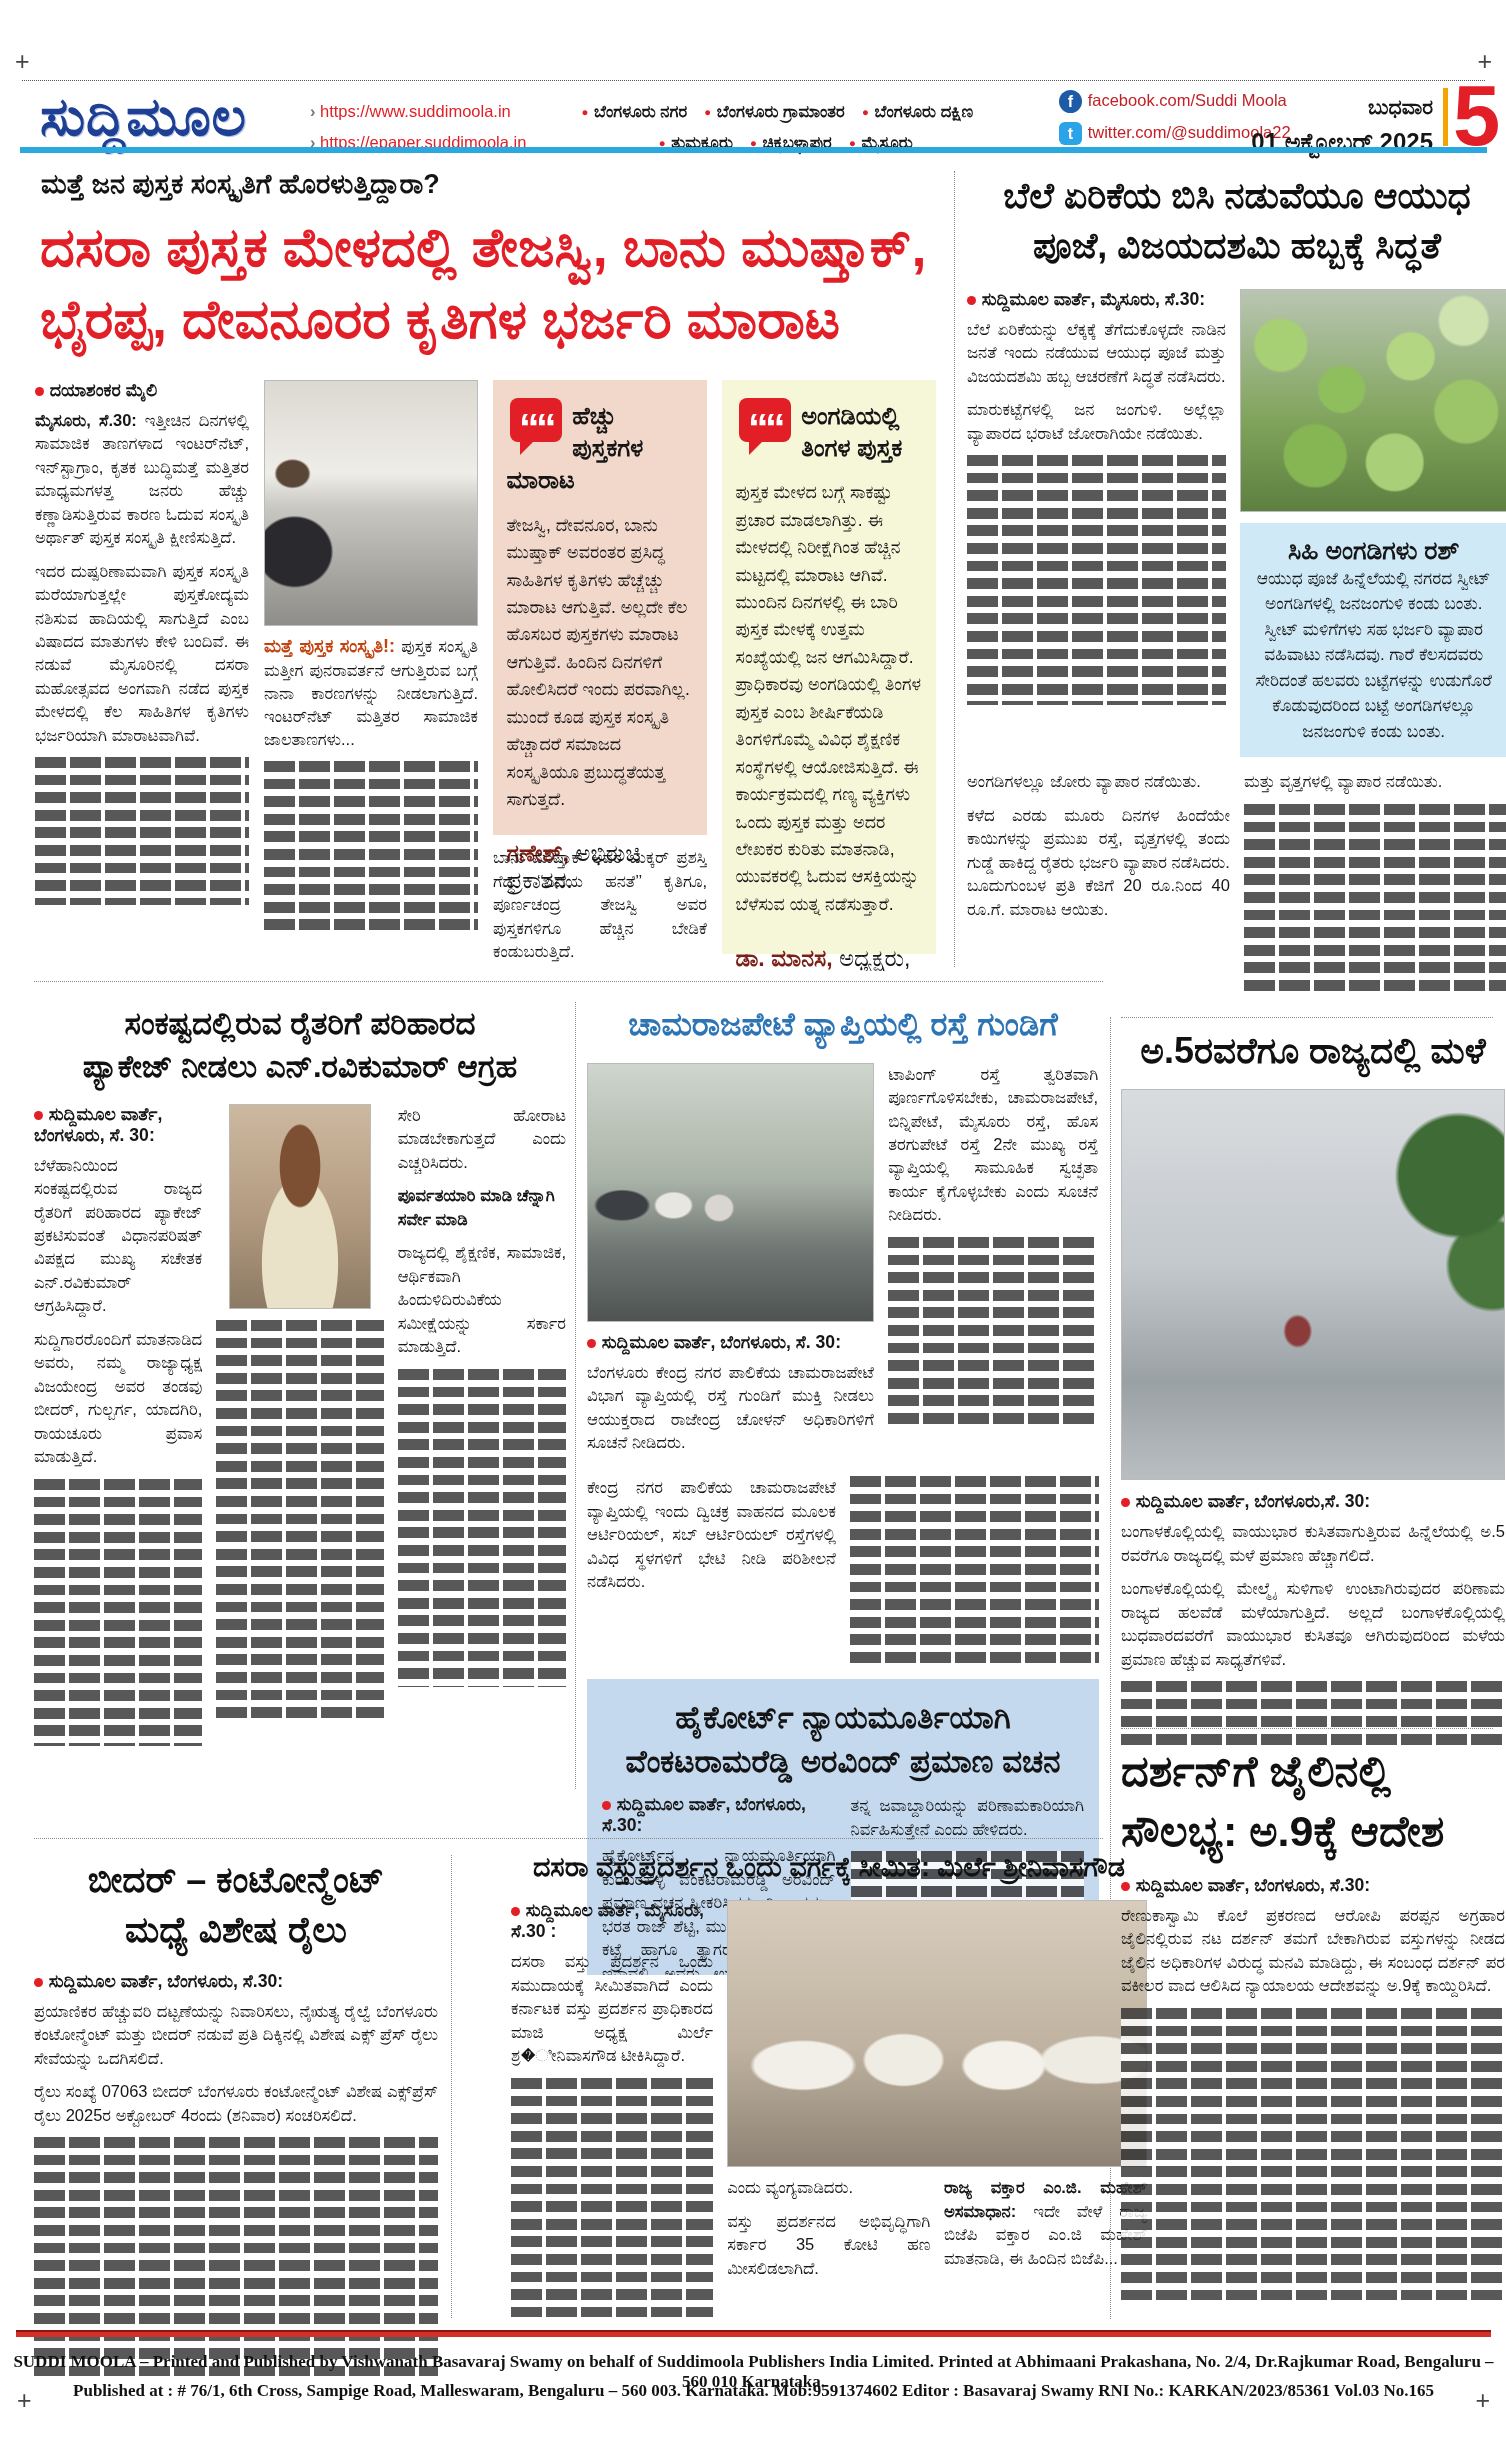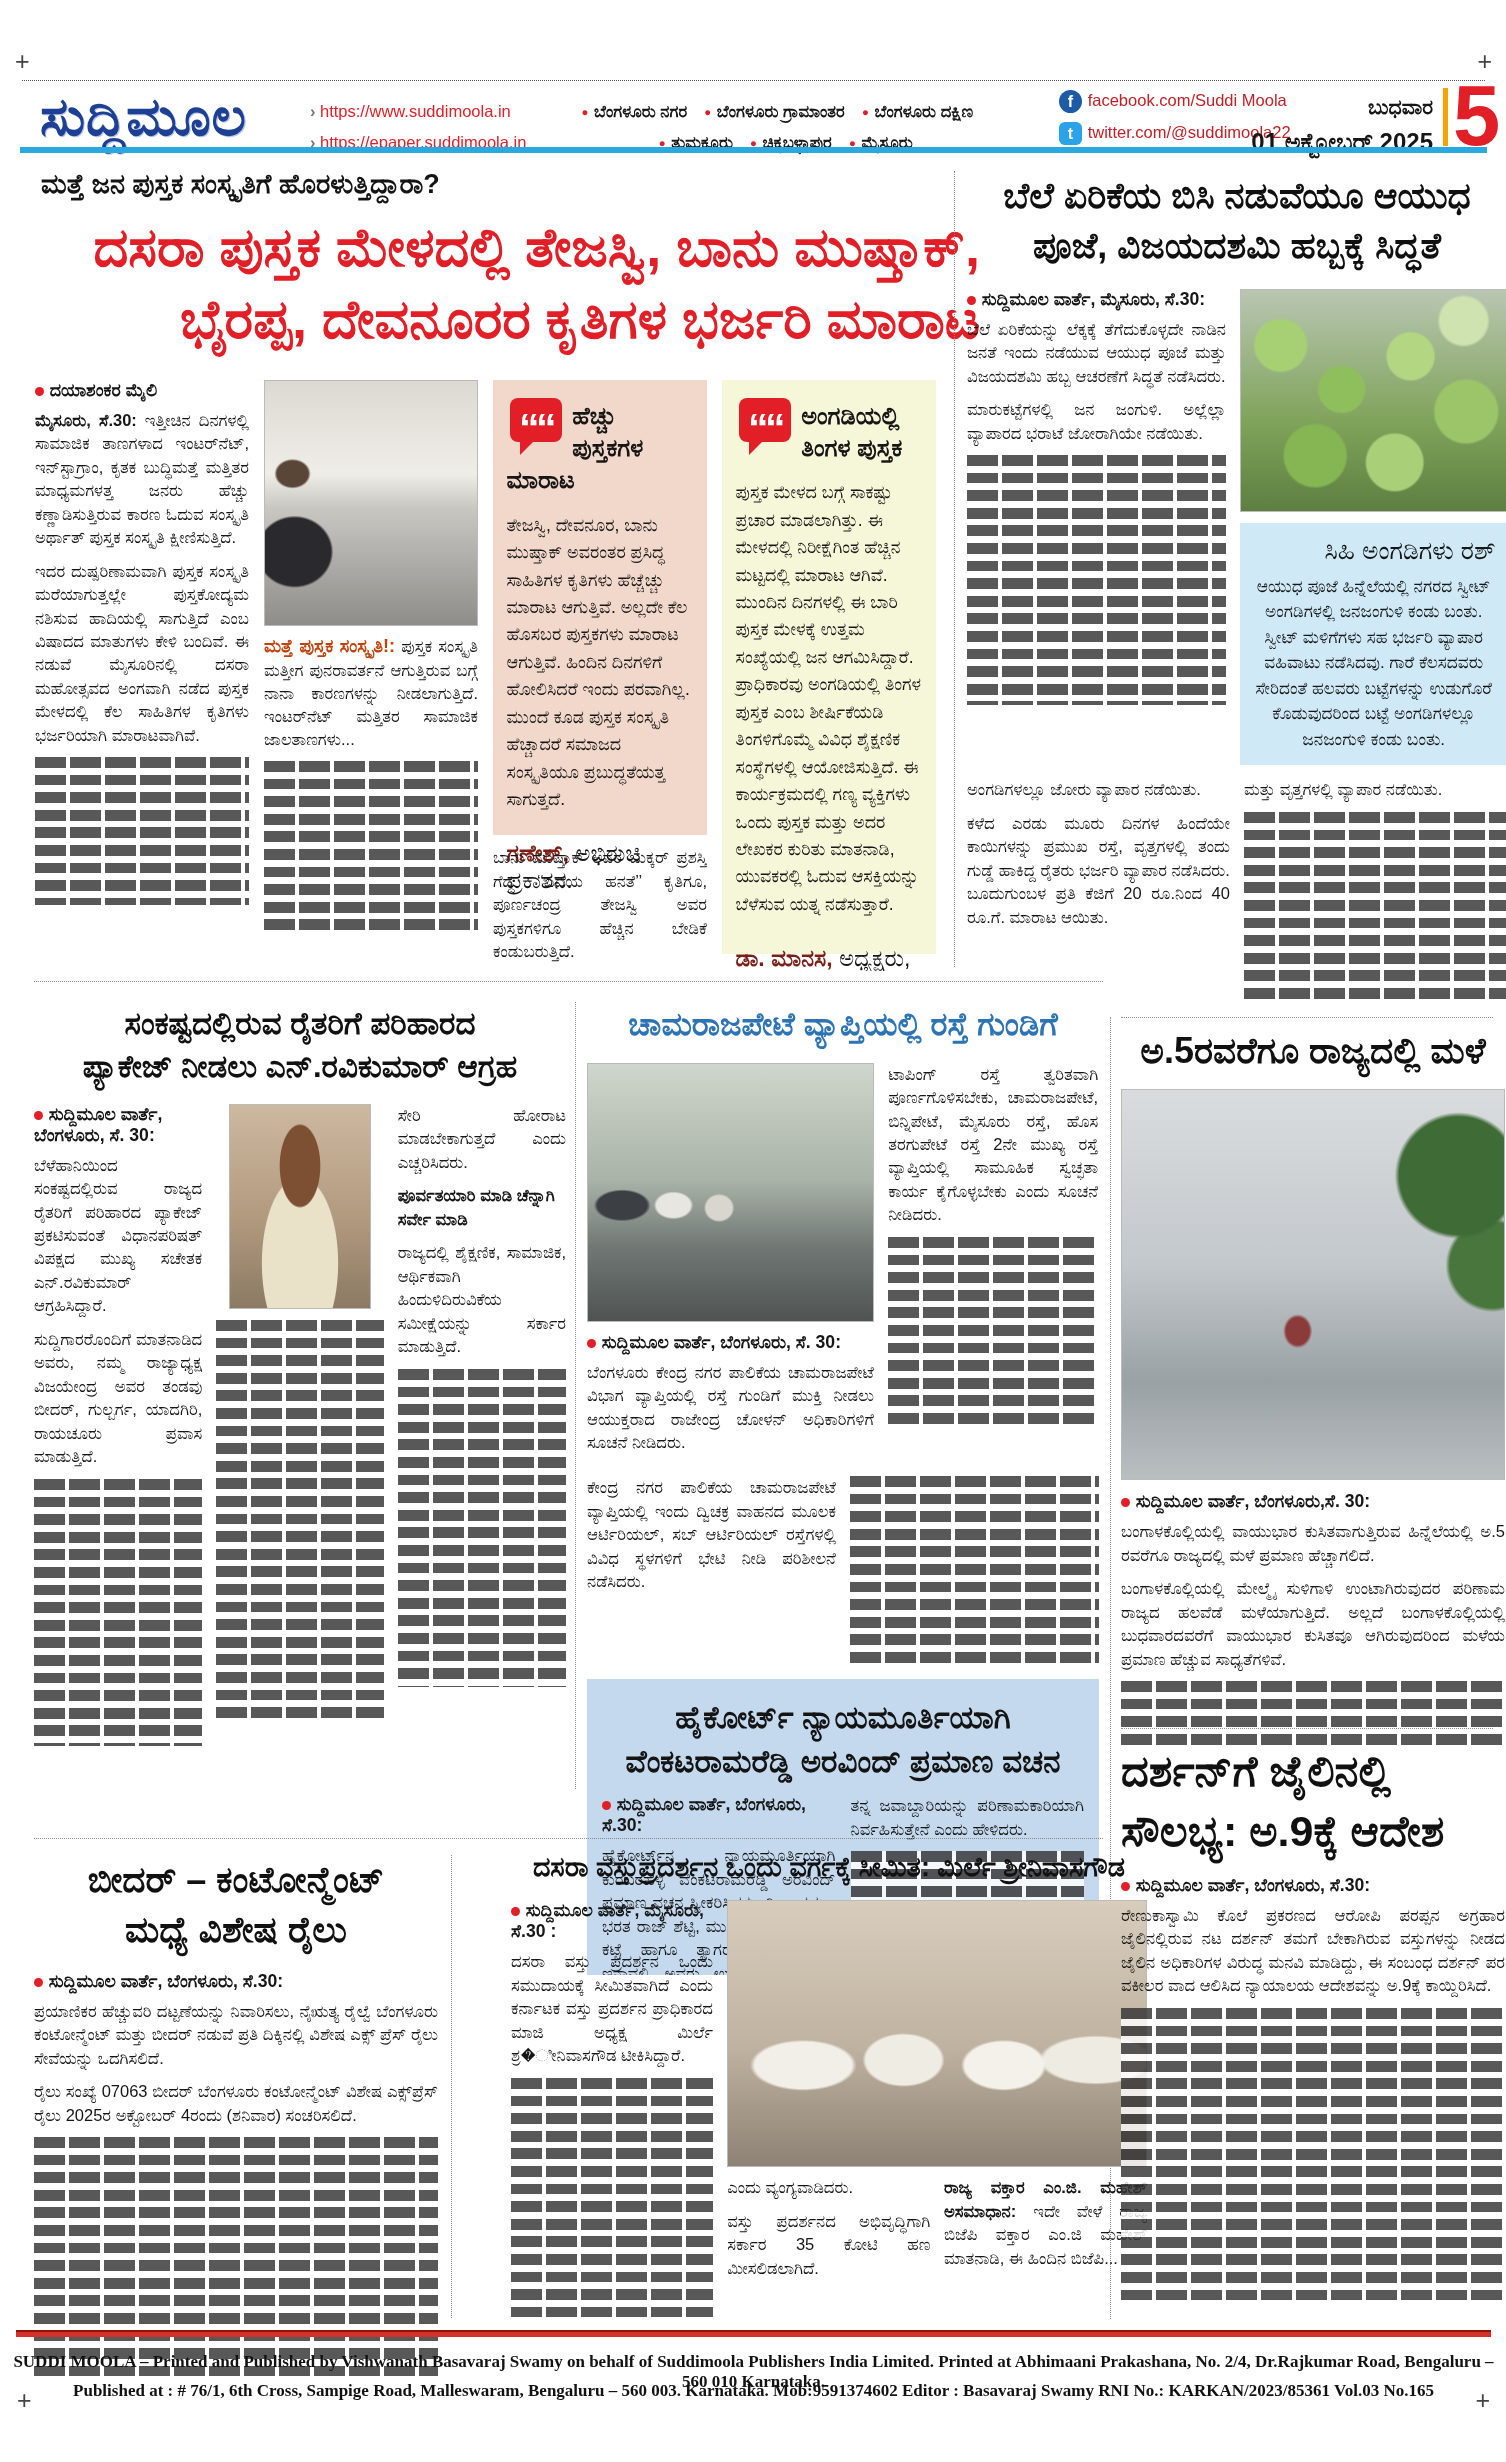"ದಸರಾ ಪುಸ್ತಕ ಮೇಳದಲ್ಲಿ ತೇಜಸ್ವಿ, ಬಾನು" .leadhead { margin-left: 45px -> none; text-align: right -> left }
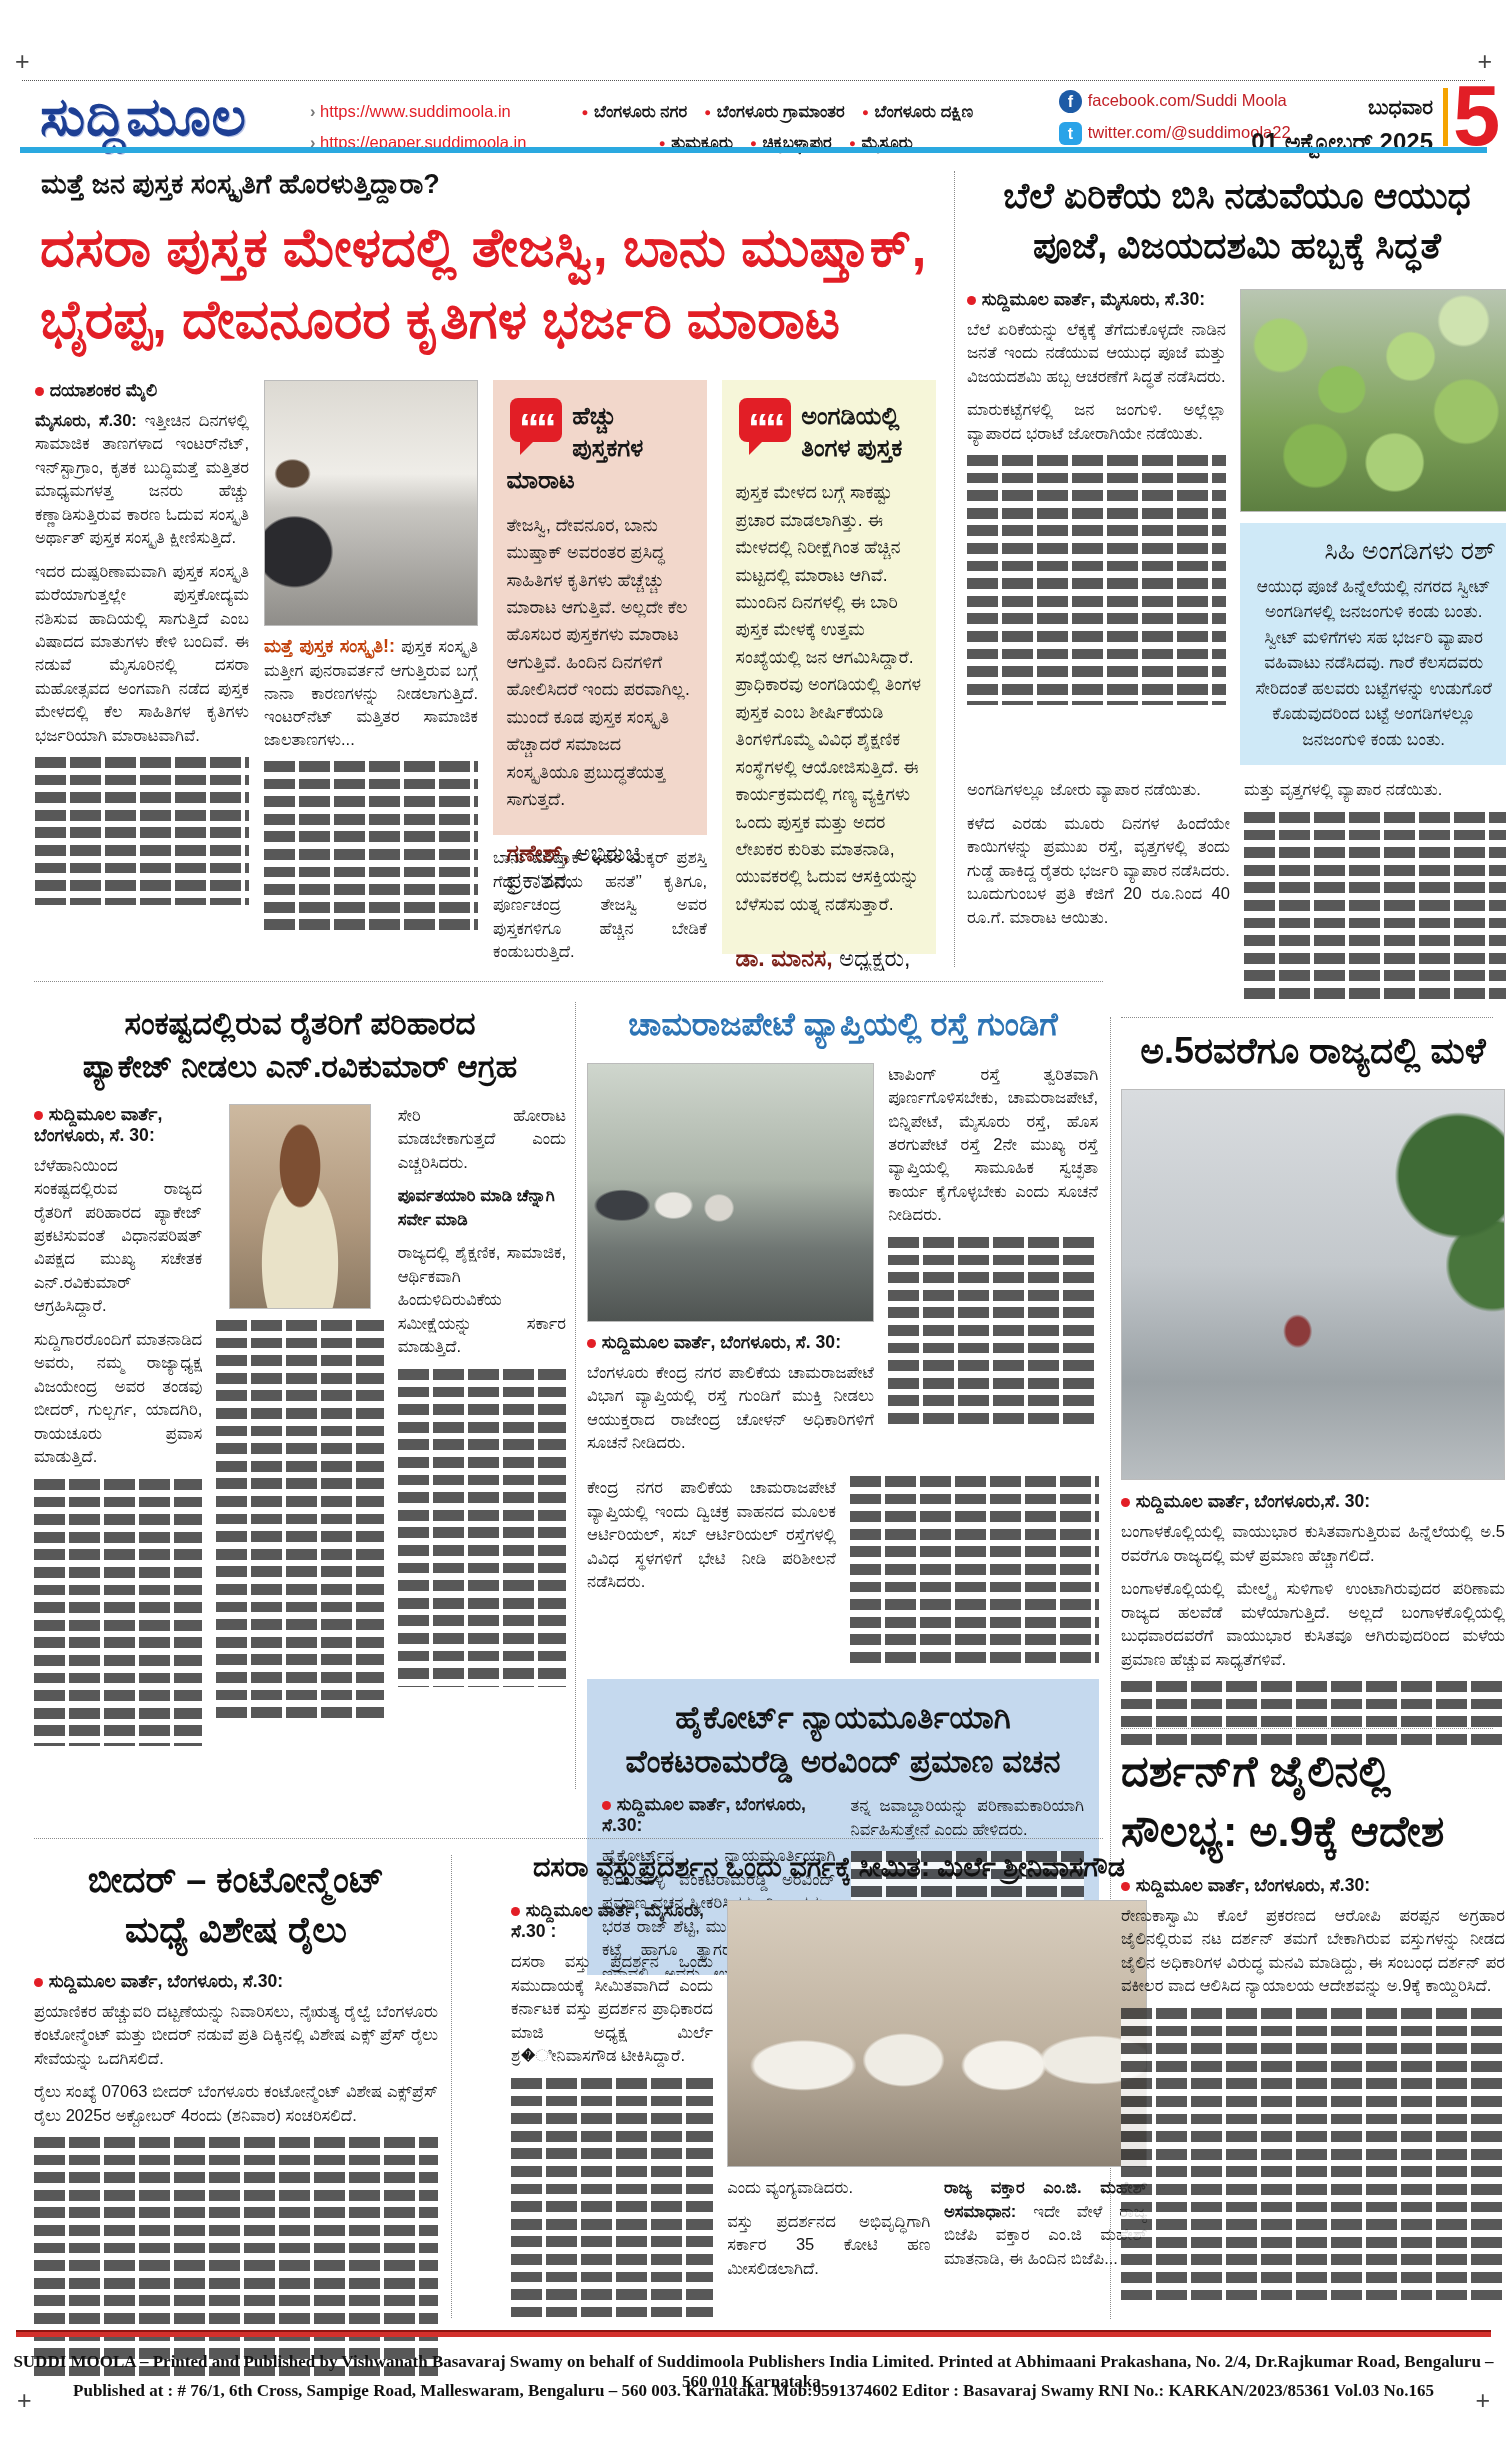"ಸಿಹಿ ಅಂಗಡಿಗಳು ರಶ್" .bluebox .t { font-weight: normal -> bold; margin-bottom: 8px -> none; text-align: right -> center }
